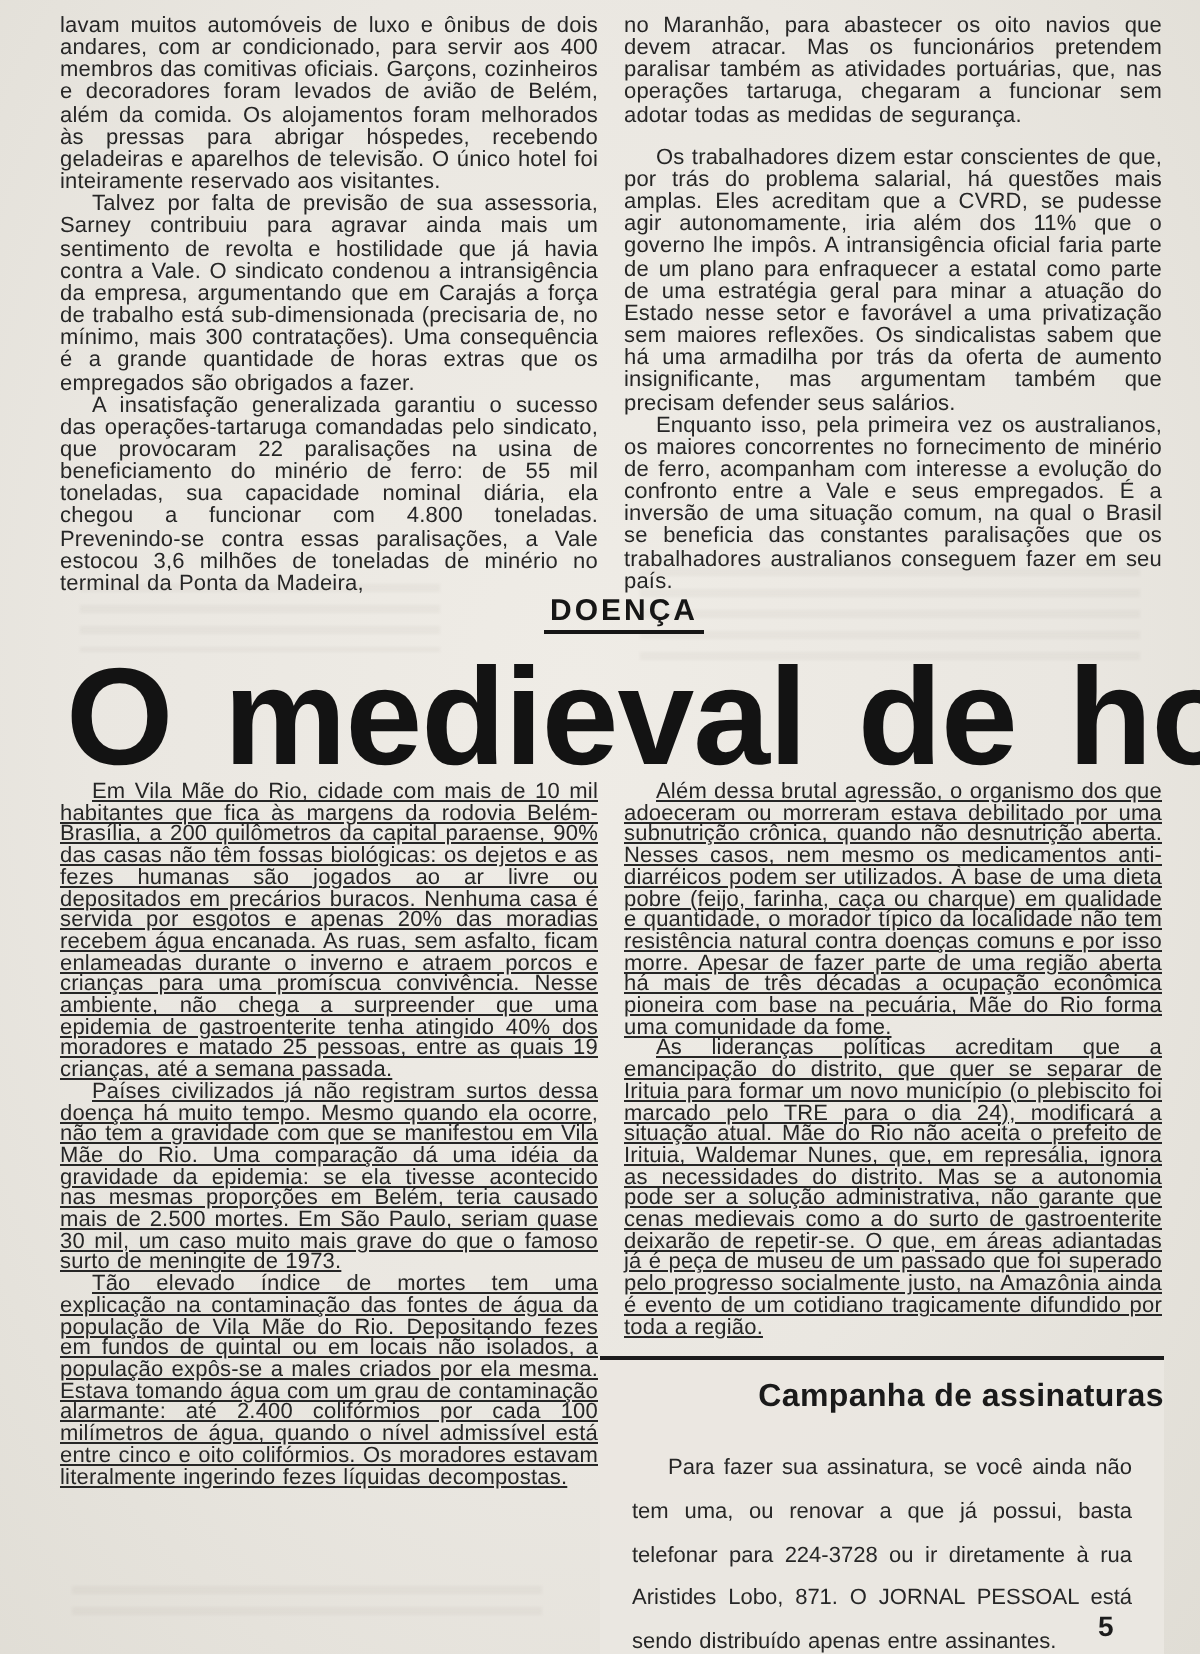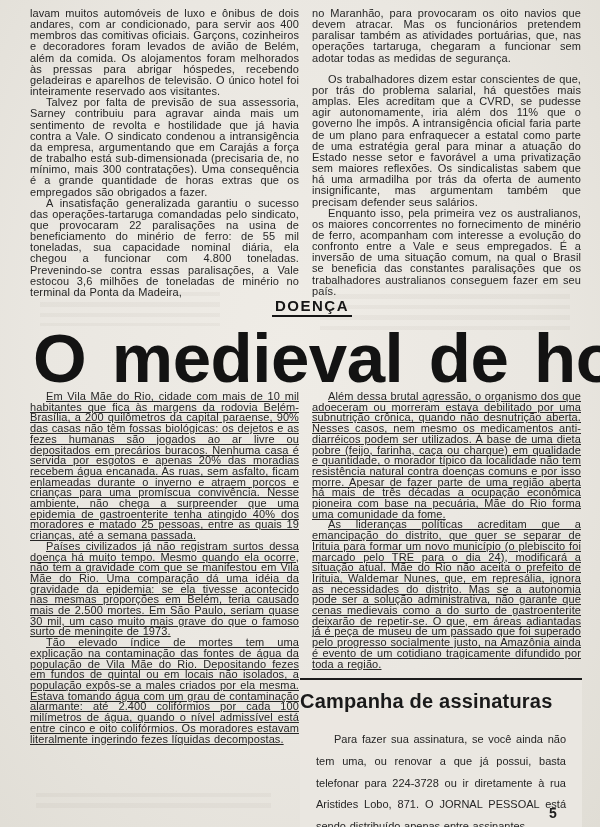"no Maranhão, para provocaram os" p.body { text: provocaram -> abastecer }
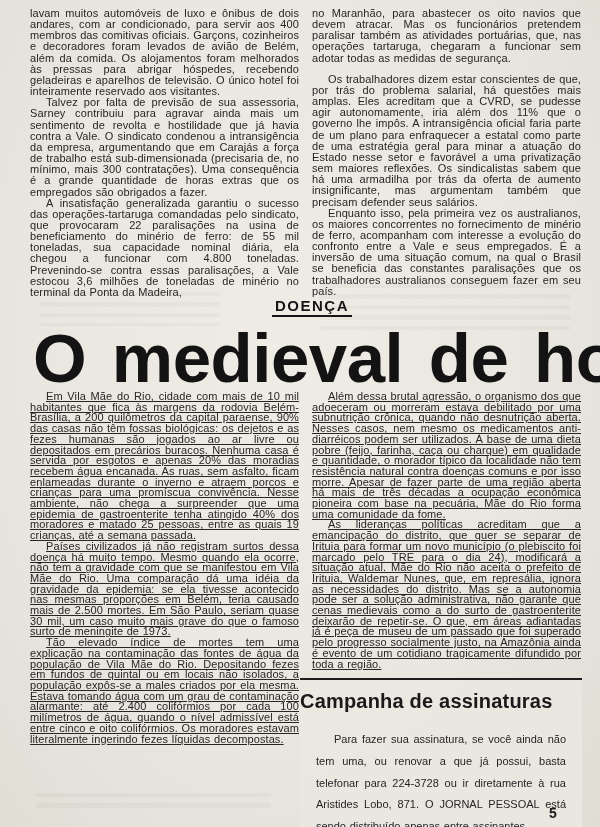"Campanha de assinaturas" .subscription h2 { font-size: 20px -> 16px; text-align: left -> right }
